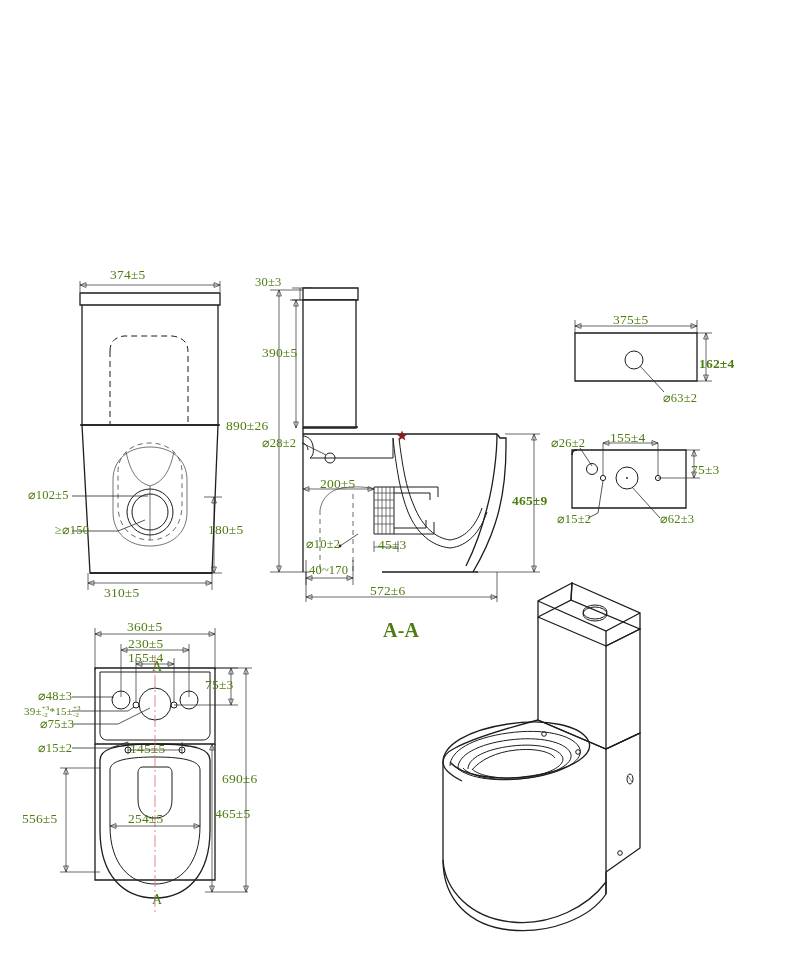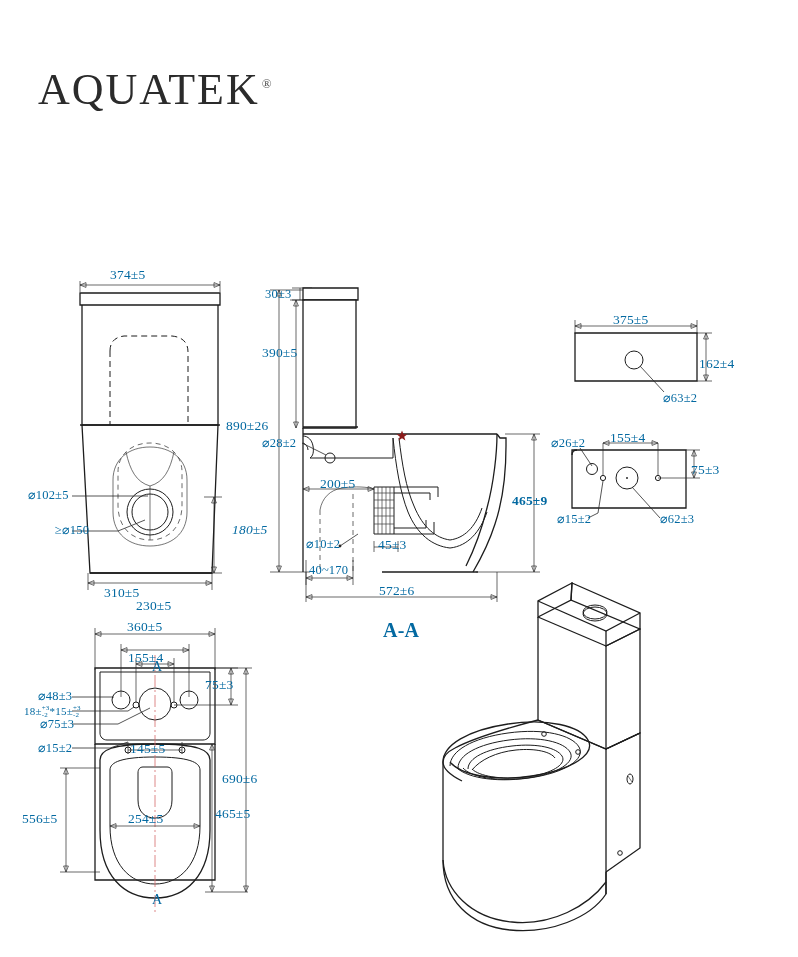"AQUATEK ®" div { html: <div><span>AQUATEK</span><span>®</span></div> -> none }
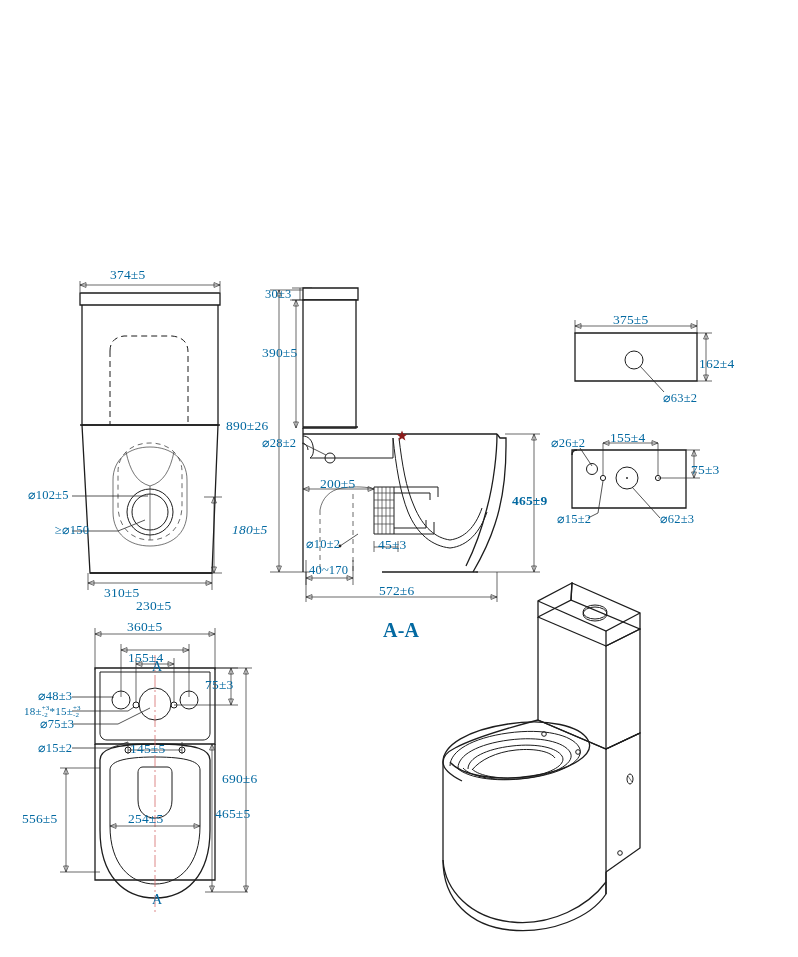"374±5" .lbl { color: #0369a1 -> #4d7c0f }
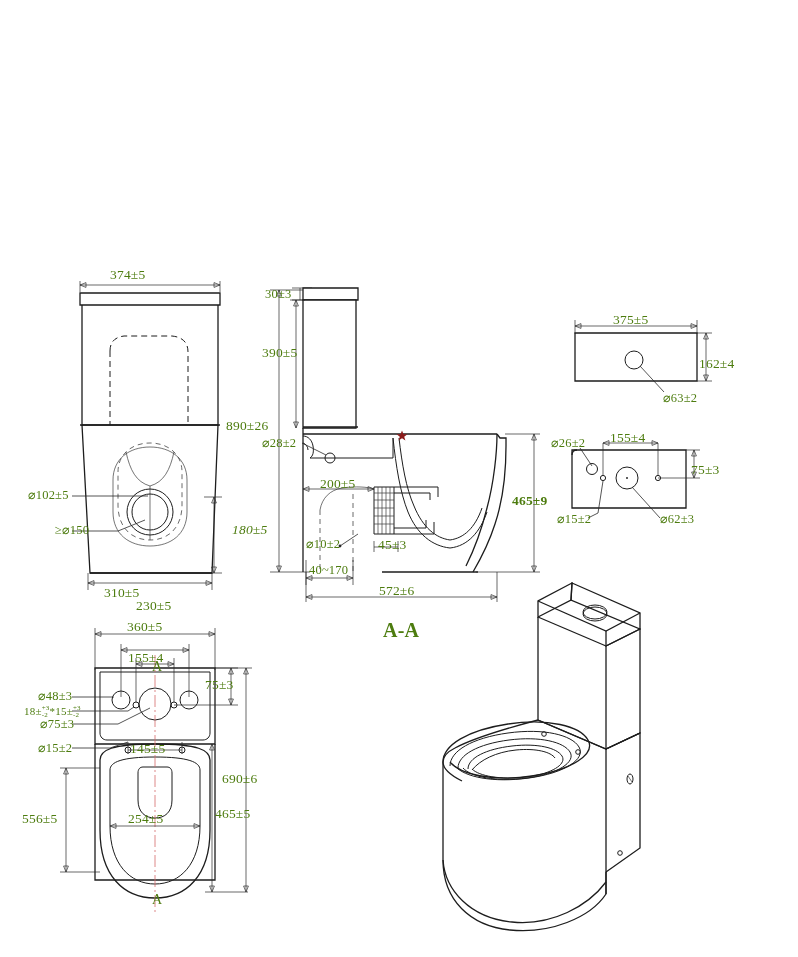"30±3" div.lbl { margin-left: 10px -> none; top: 288px -> 276px }
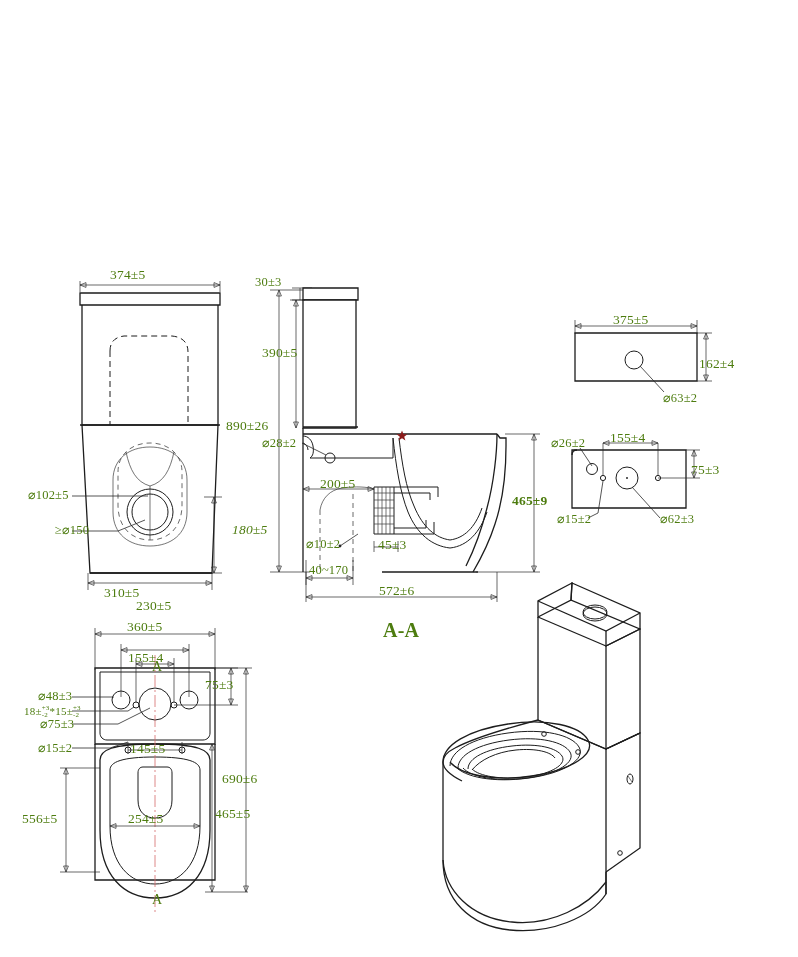"162±4" div.lbl { font-weight: none -> bold }
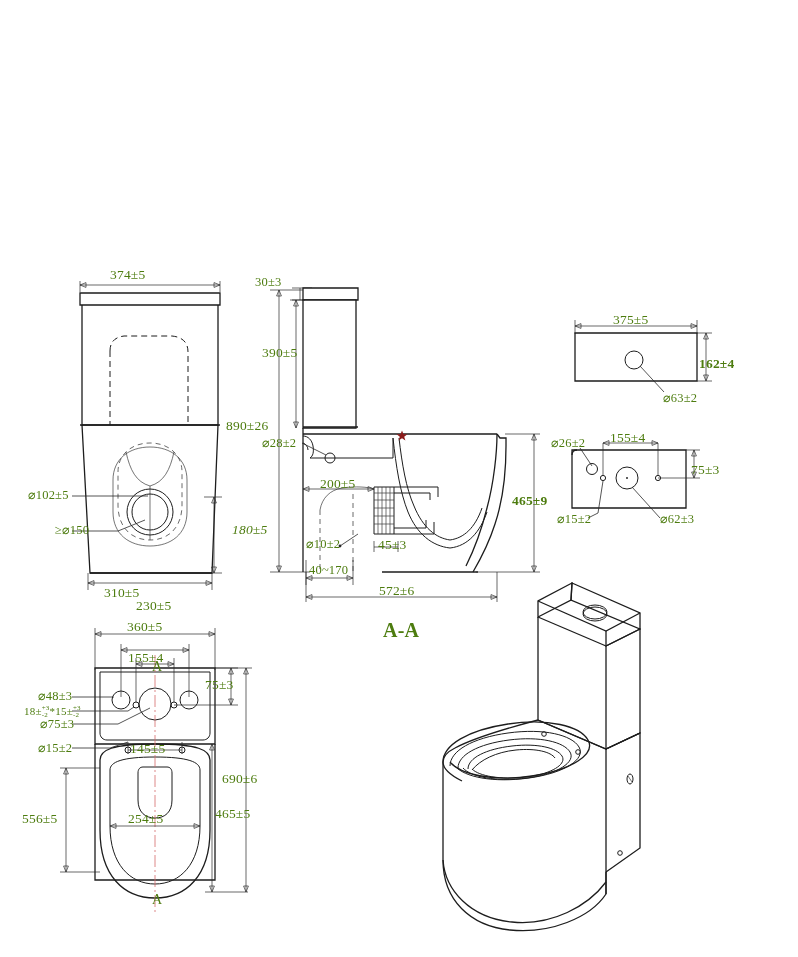"180±5" div.lbl { font-style: italic -> none; left: 232px -> 208px }
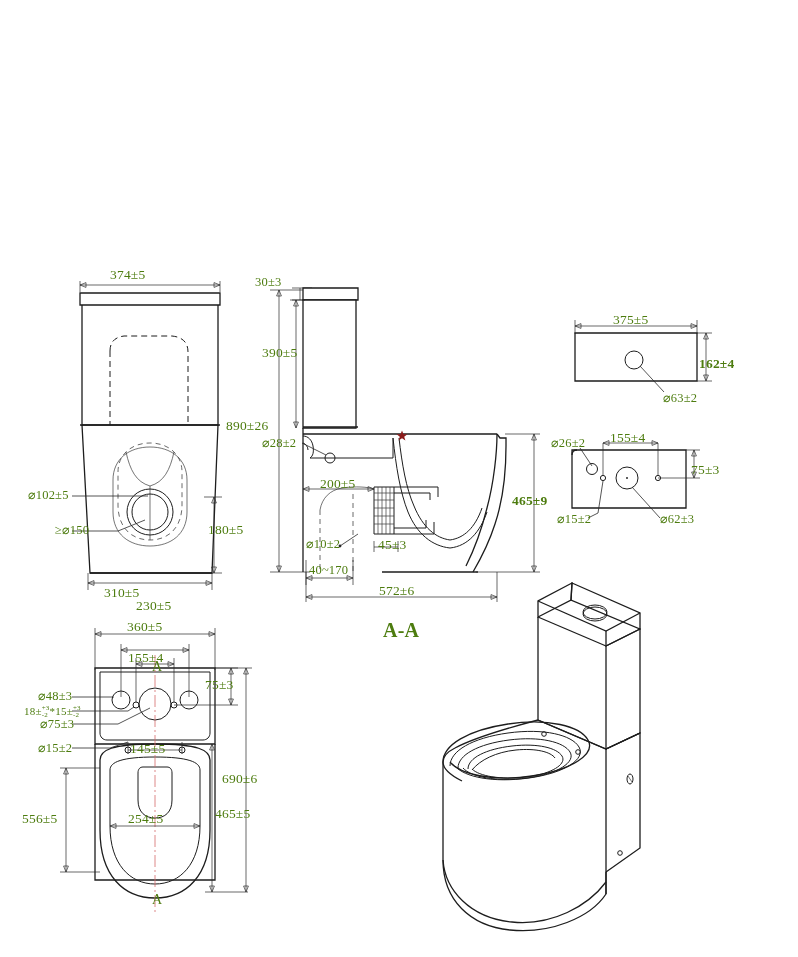"572±6" div.lbl { left: 379px -> 370px }
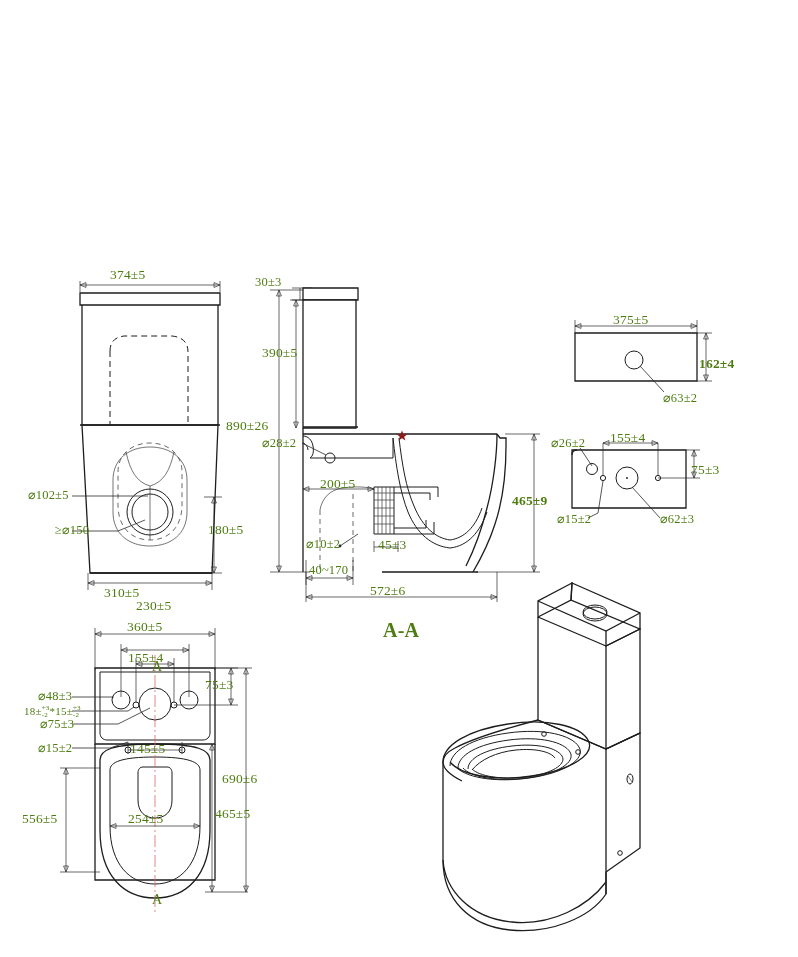"230±5" div.lbl { margin-left: 8px -> none; top: 599px -> 637px }
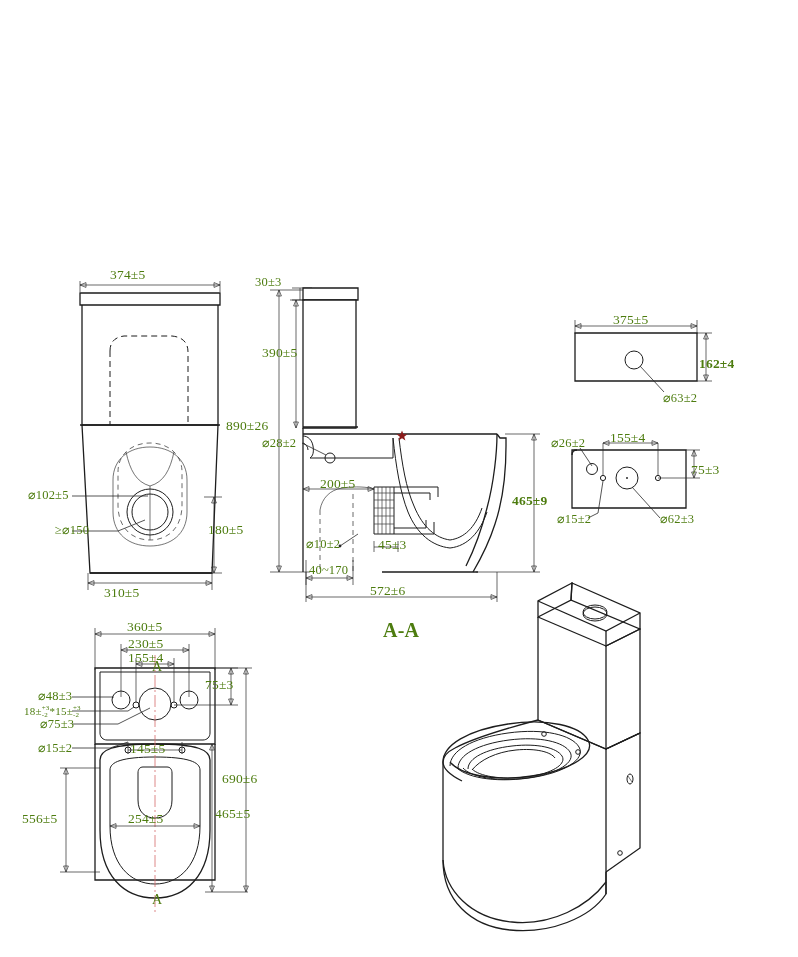"18" span { text: 18 -> 39 }
